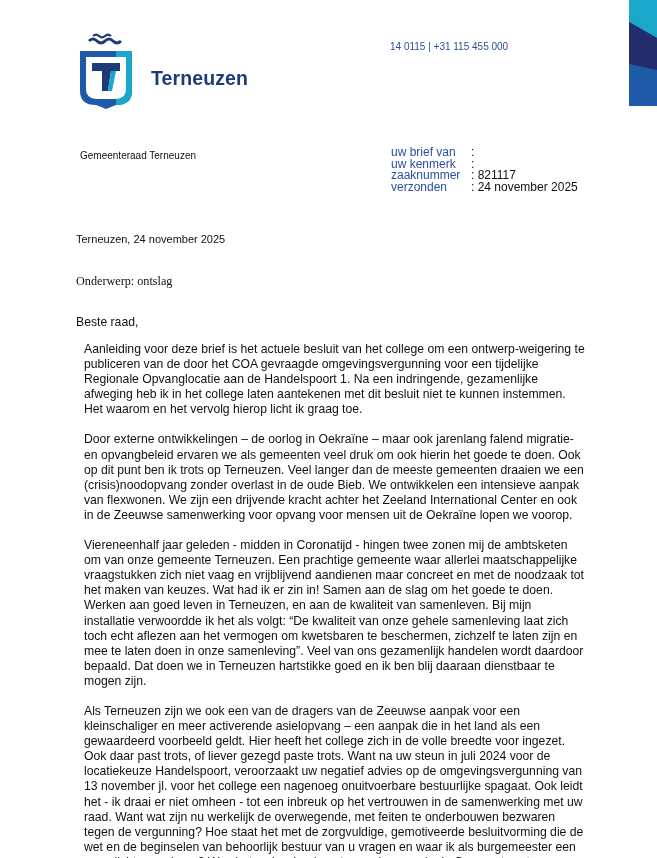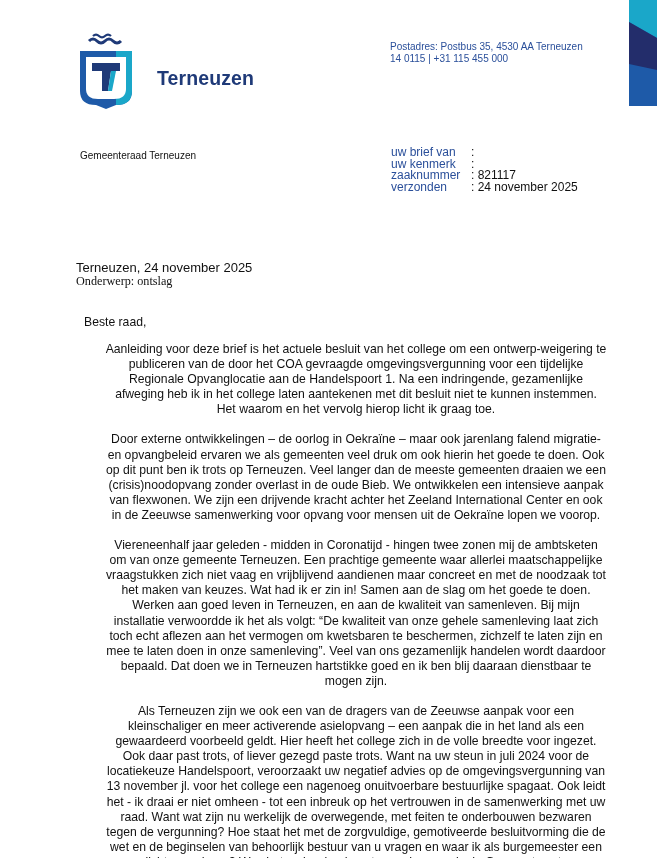"Postadres: Postbus 35, 4530 AA" div { html: <div>Postadres: Postbus 35, 4530 AA Terneuzen</div> -> none }
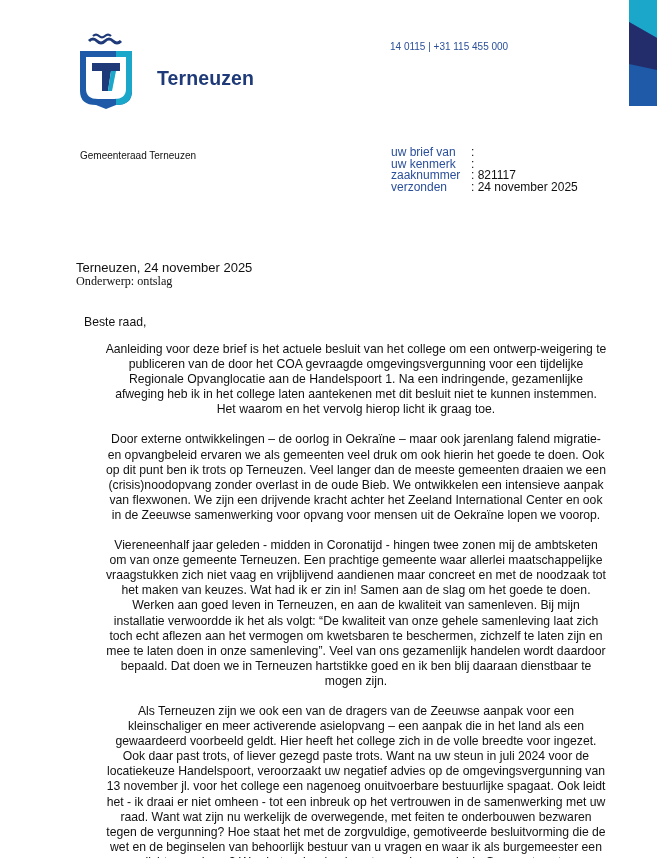"Terneuzen" .brand { left: 157px -> 151px }
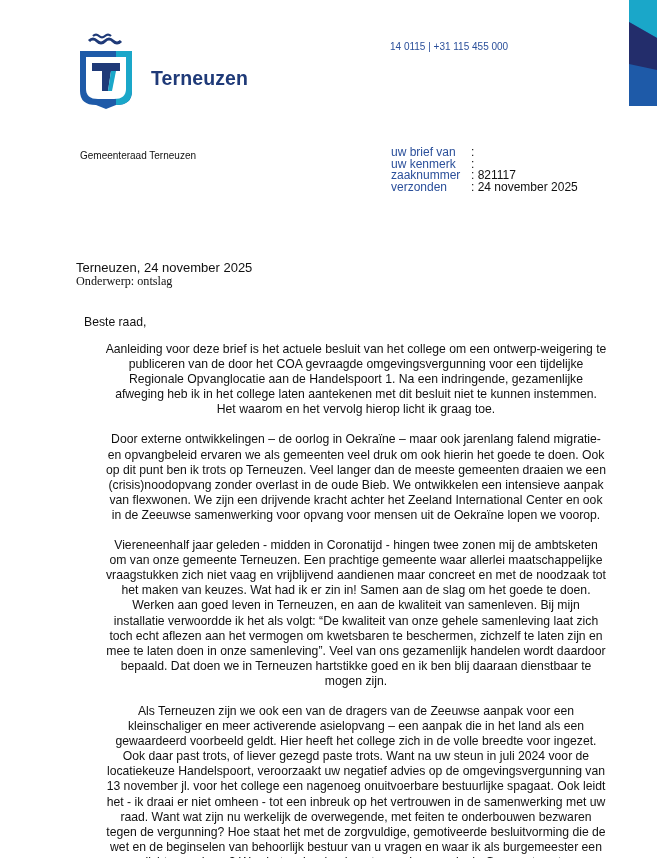"Terneuzen, 24 november 2025" .dateline { font-size: 13px -> 11px; margin-top: 27px -> none }
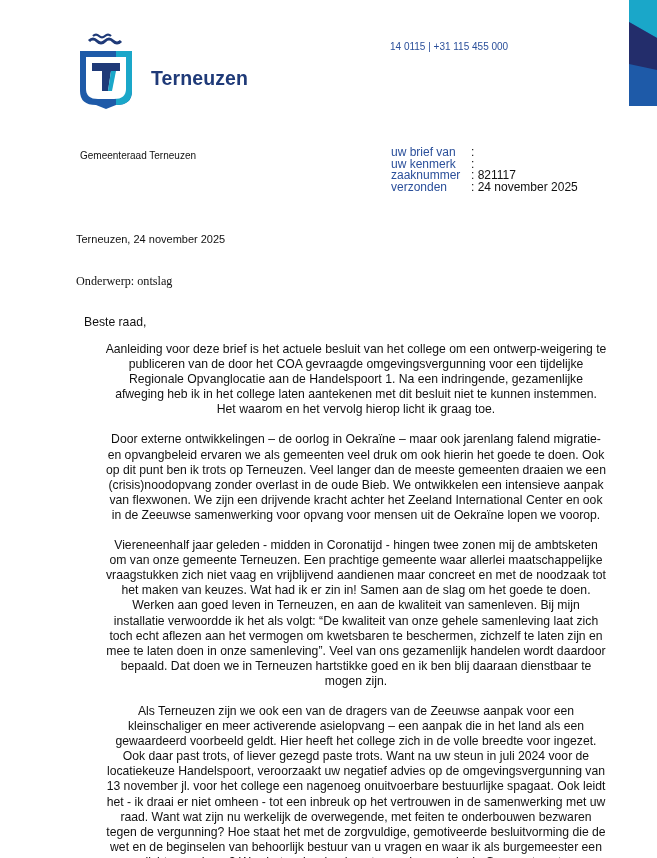"Beste raad," .salutation { margin-left: 8px -> none }
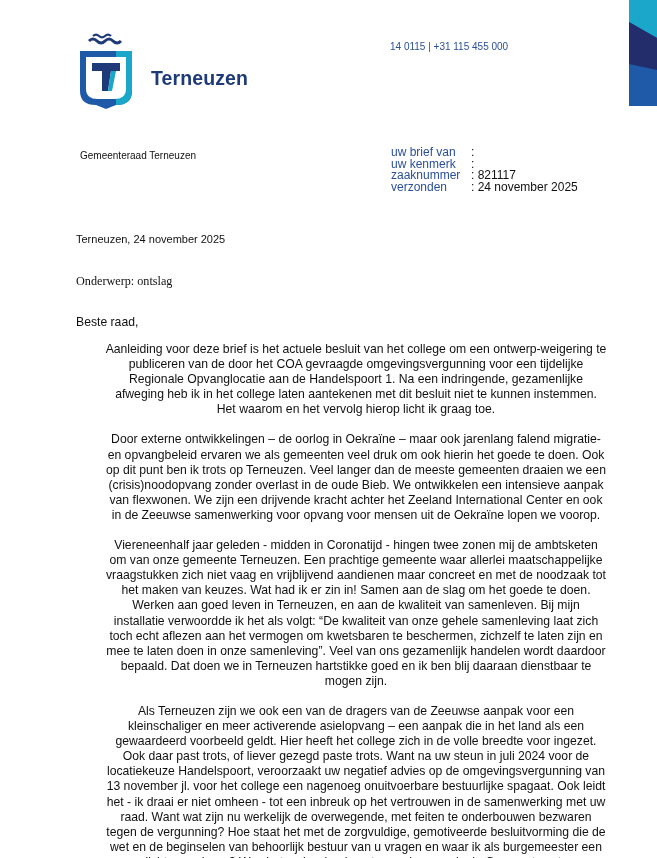"Aanleiding voor deze brief is" .body p { margin: 0 0 15px 0 -> 0 0 15px 8px; text-align: center -> none }
